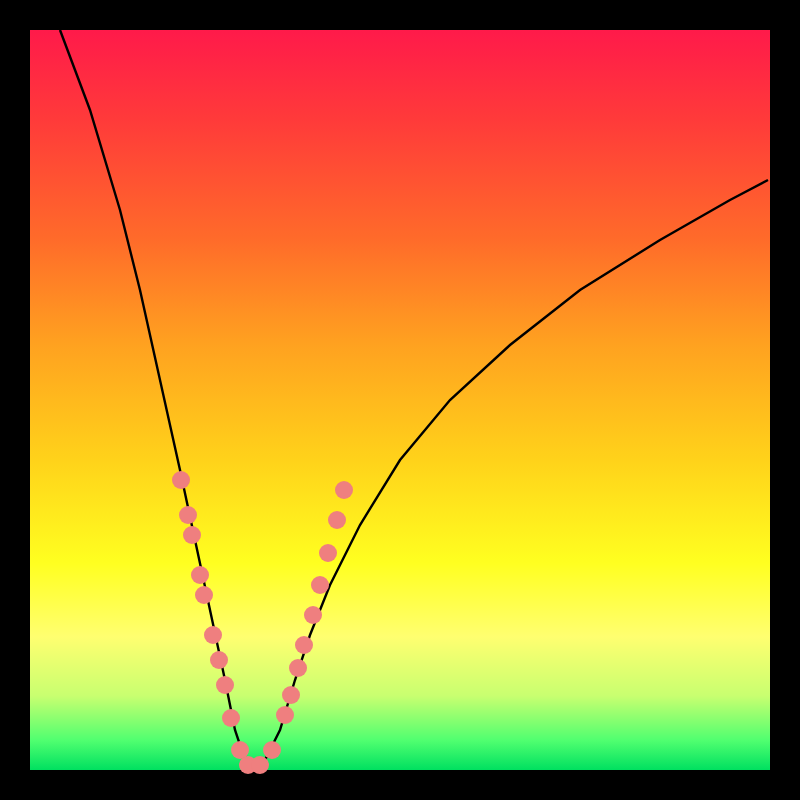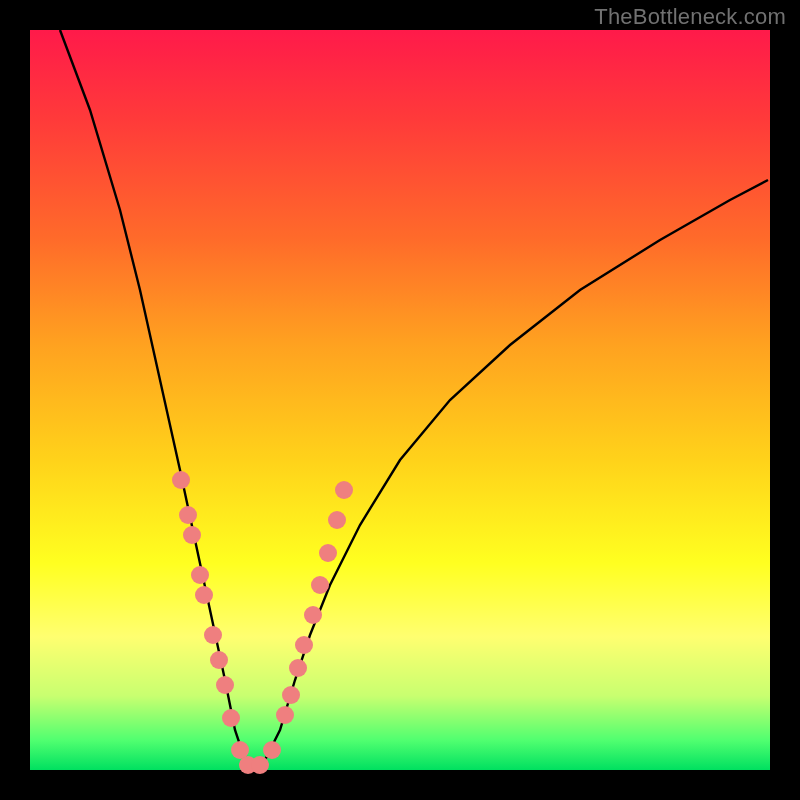"TheBottleneck.com" div.watermark { html: <div>TheBottleneck.com</div> -> none }
